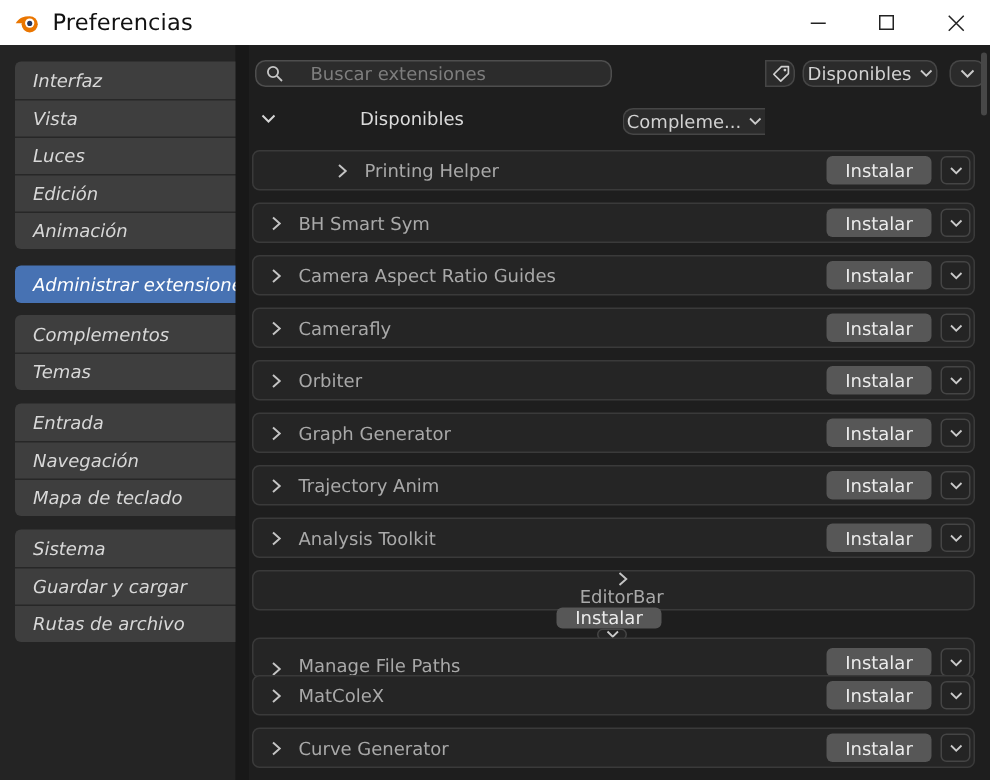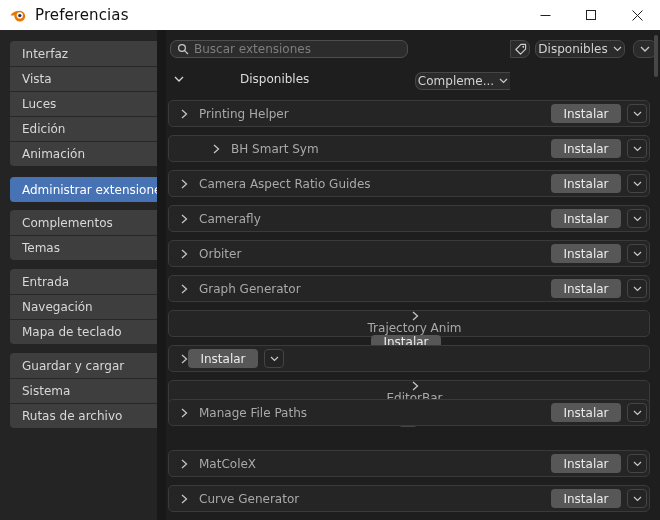"Interfaz" .sb-group { font-style: none -> italic }
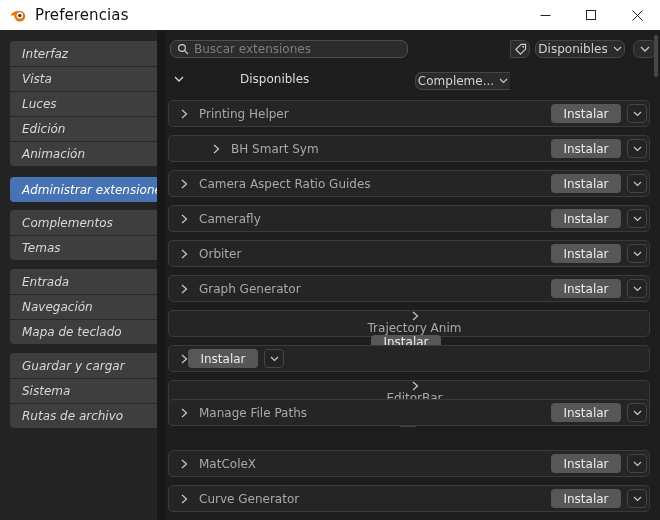"Buscar extensiones" .search-box { gap: none -> 13px }
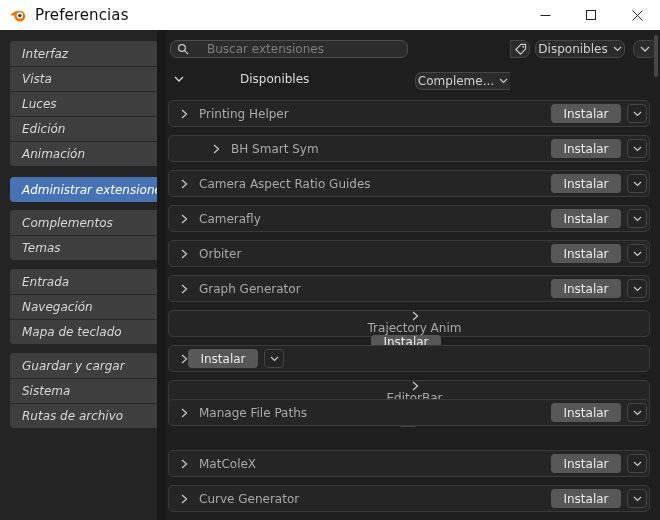"Printing Helper" div.ext-row { padding-left: none -> 44px }
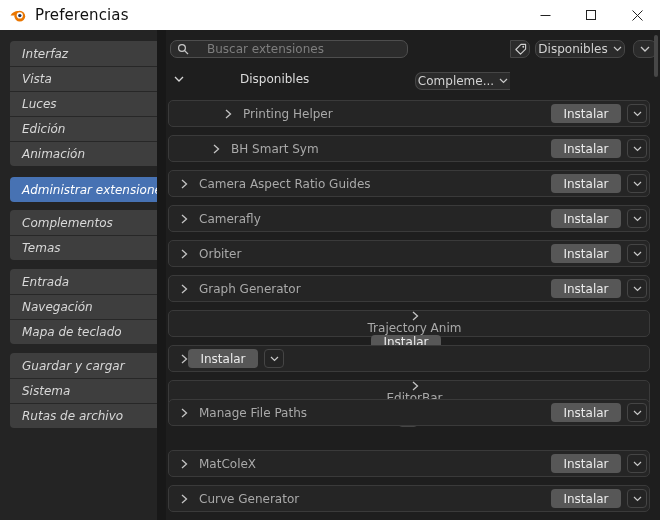"BH Smart Sym" div.ext-row { padding-left: 32px -> none }
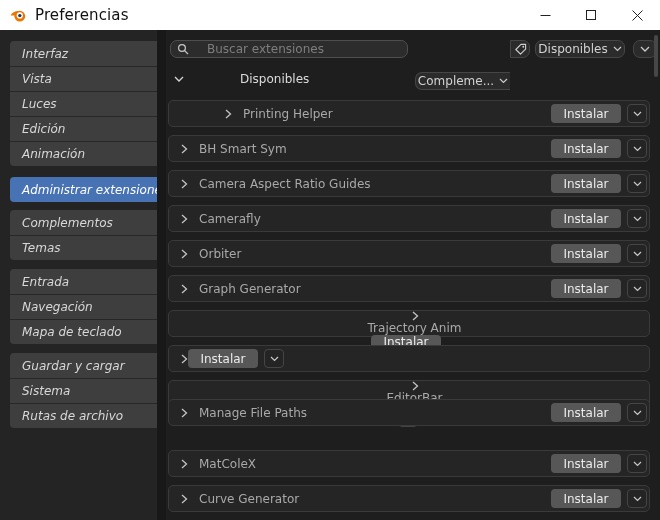"Trajectory Anim" div.ext-row { flex-direction: column -> none }
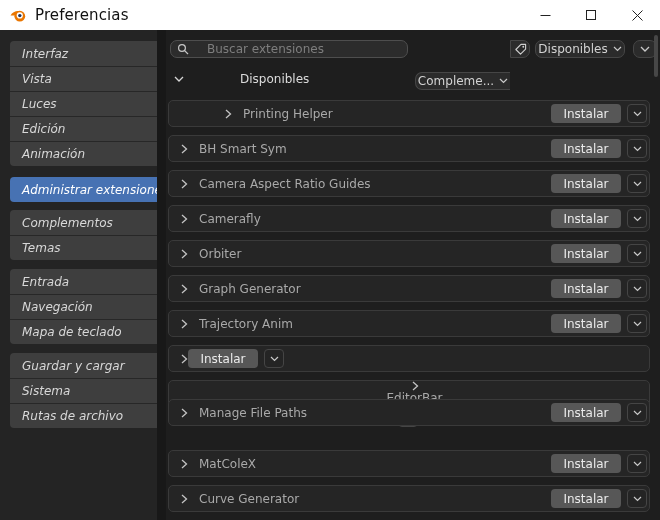"Analysis Toolkit" span.ext-name { html: none -> <span>Analysis Toolkit</span> }
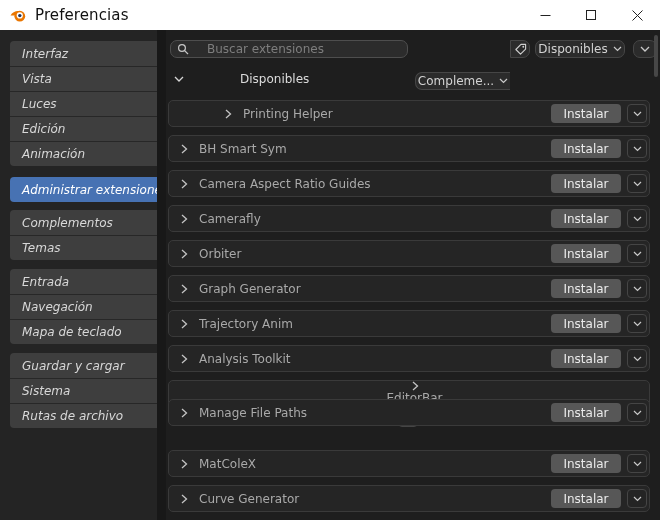"Guardar y cargar" div.sb-item { order: before "Sistema" -> after "Sistema" }
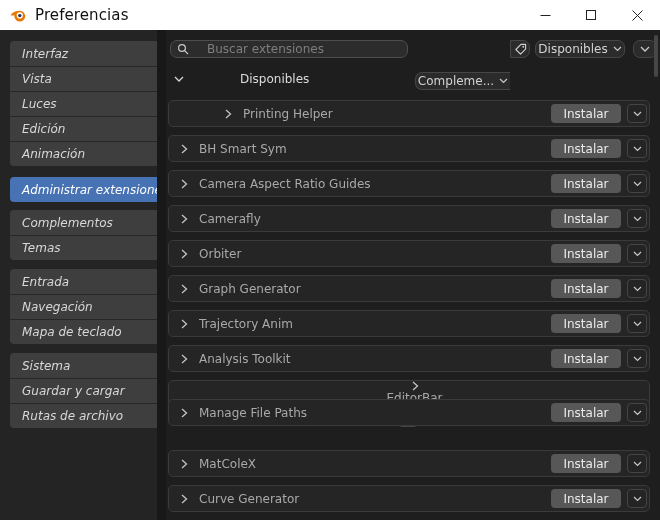"Manage File Paths" div.ext-row { align-items: none -> flex-end; top: 369px -> 395px }
